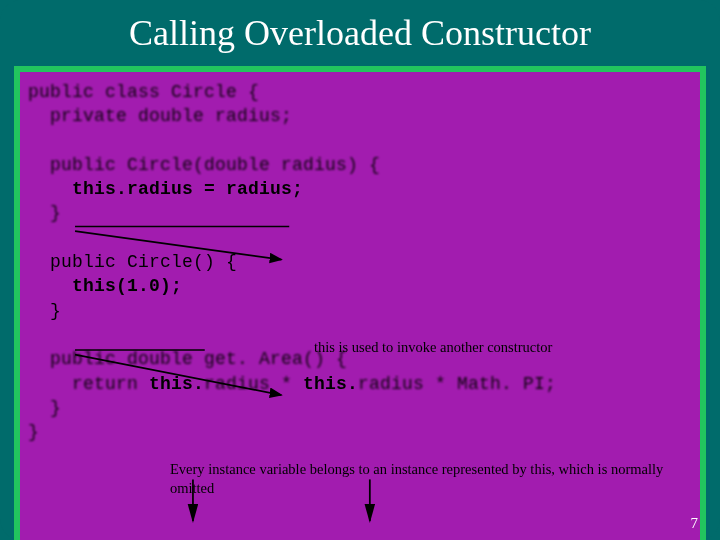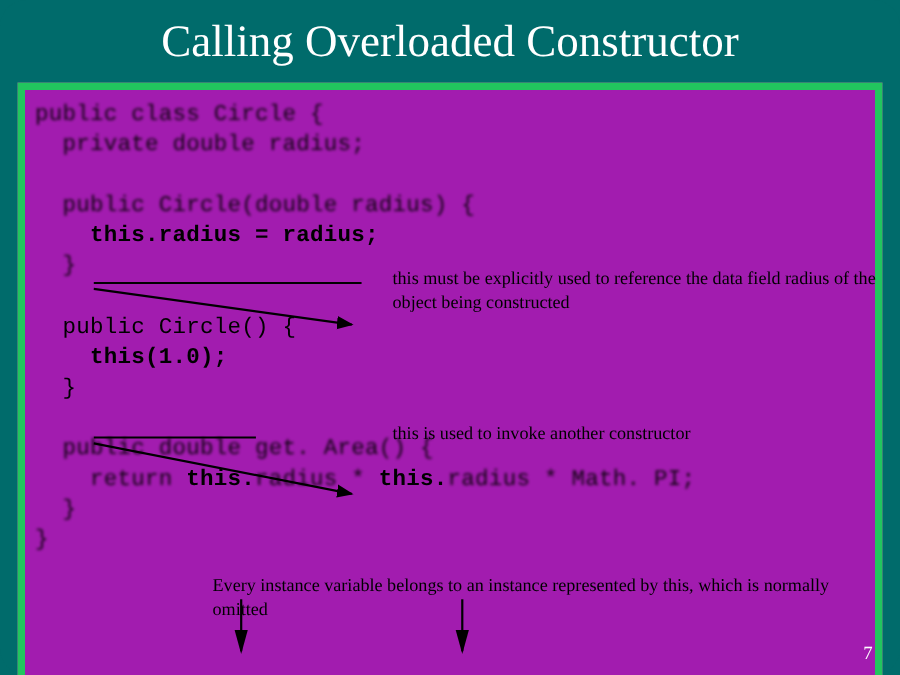"this must be explicitly used" div.annot { html: <div>this must be explicitly used to reference the data field radius of the object being constructed</div> -> none }
